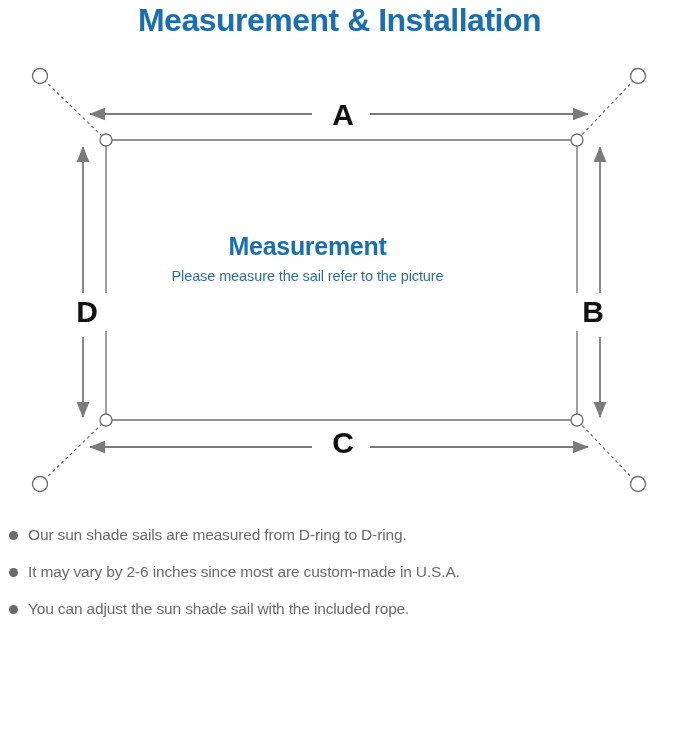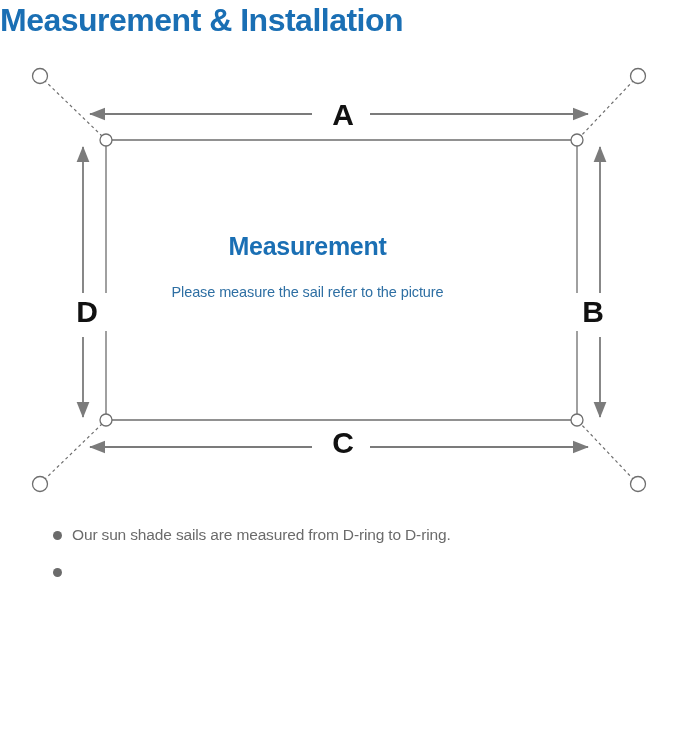"Measurement & Installation" #title { text-align: left -> center }
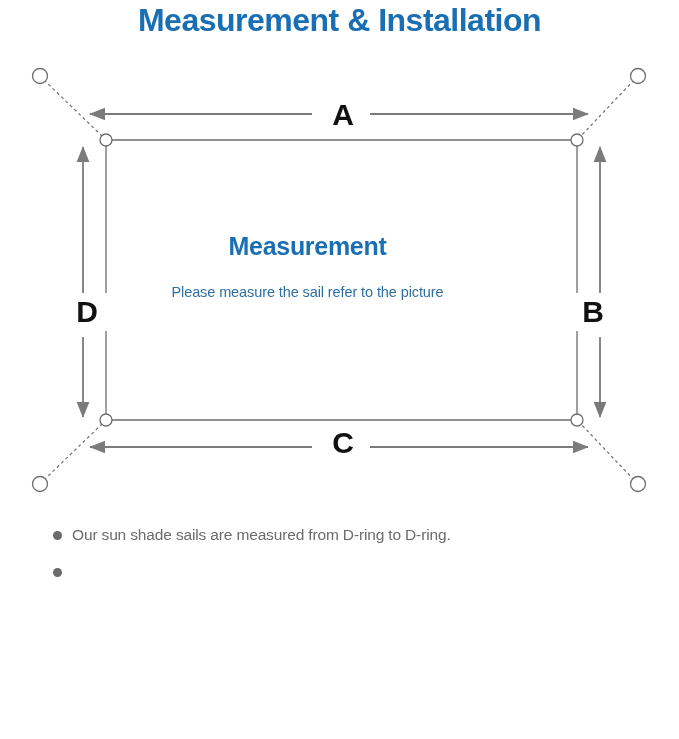"Please measure the sail refer" #center-sub { margin-top: 19px -> 3px }
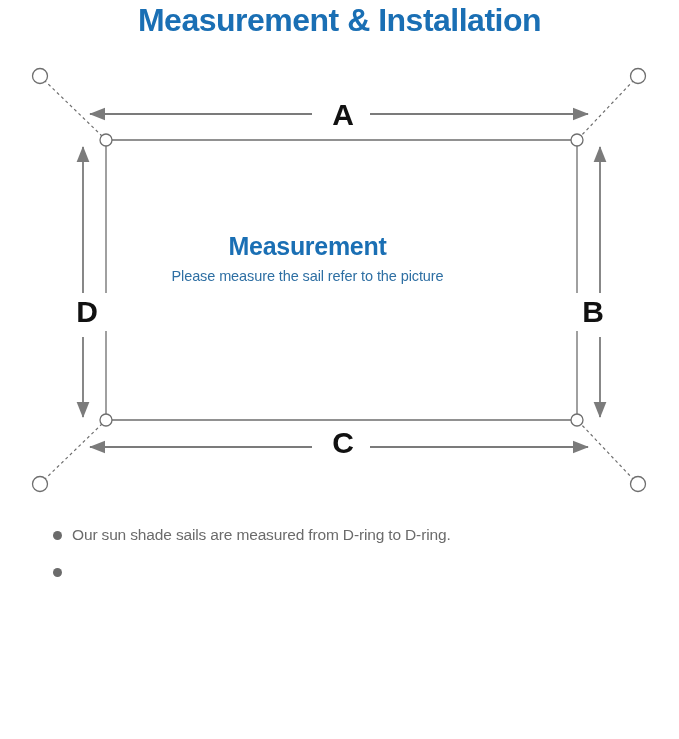"Our sun shade sails are" .note-item { margin-left: 44px -> none }
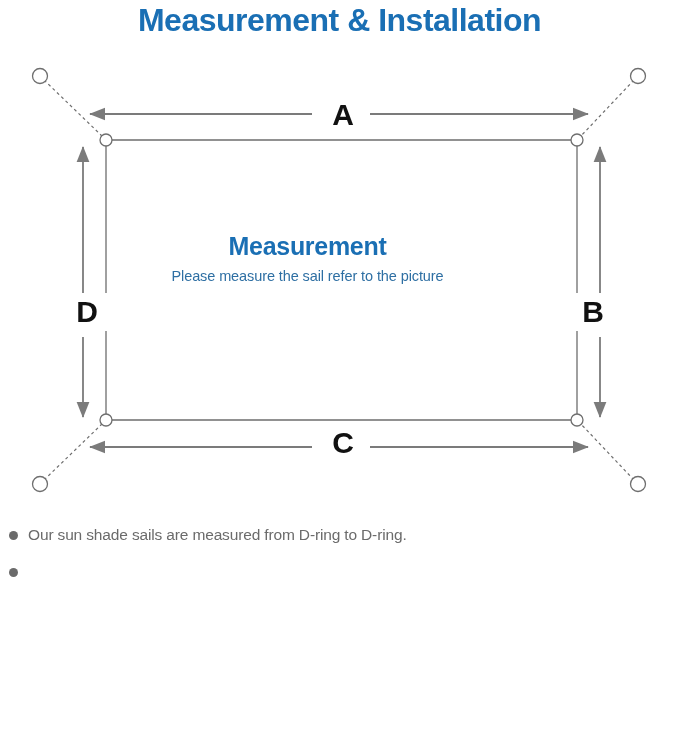"It may vary by 2-6" span { html: none -> <span>It may vary by 2-6 inches since most are custom-made in U.S.A.</span> }
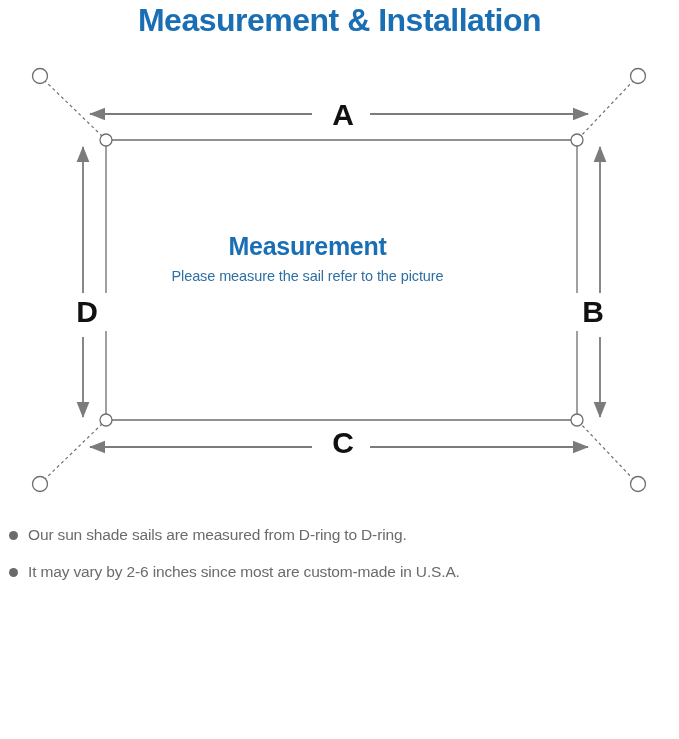"You can adjust the sun" div.note-item { html: none -> <div> <span></span> <span>You can adjust the sun shade sail with the included rope.</span> </div> }
